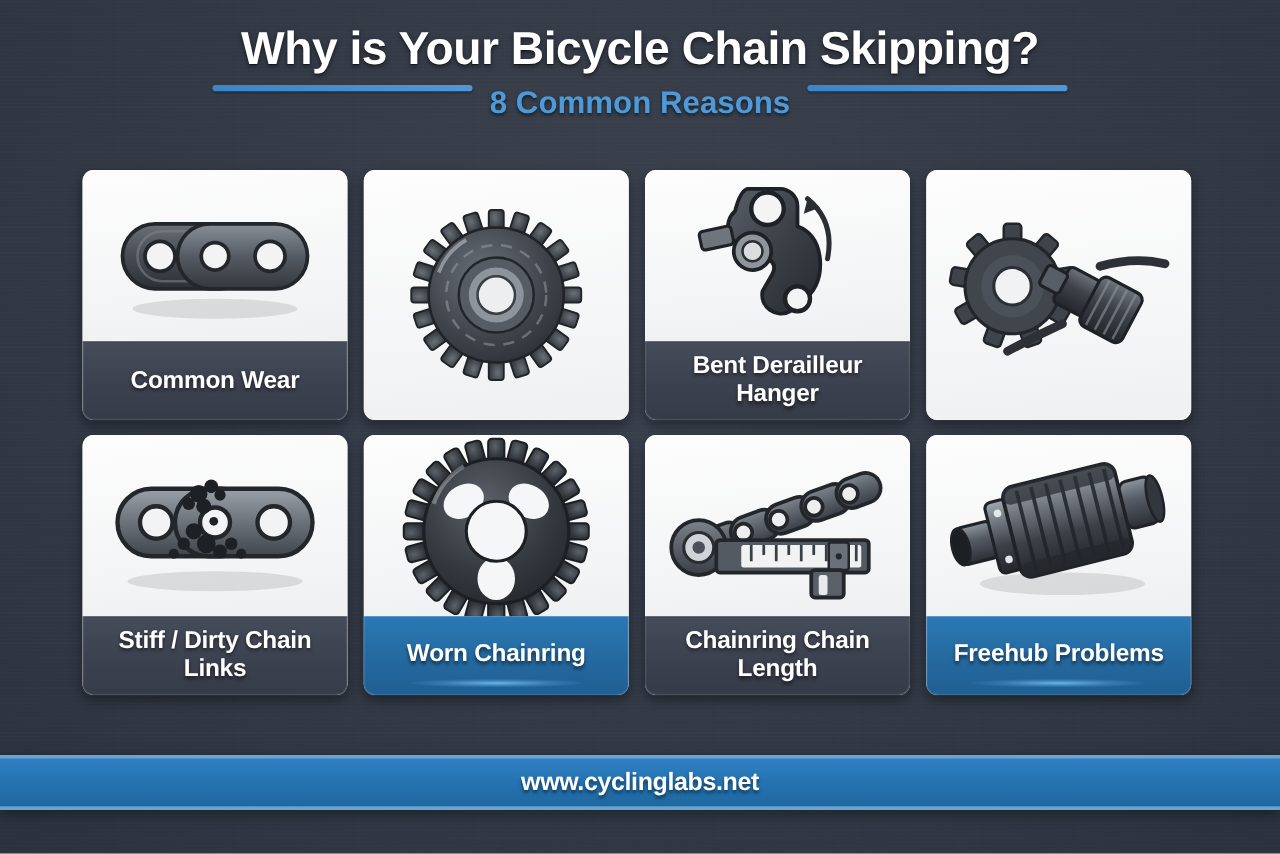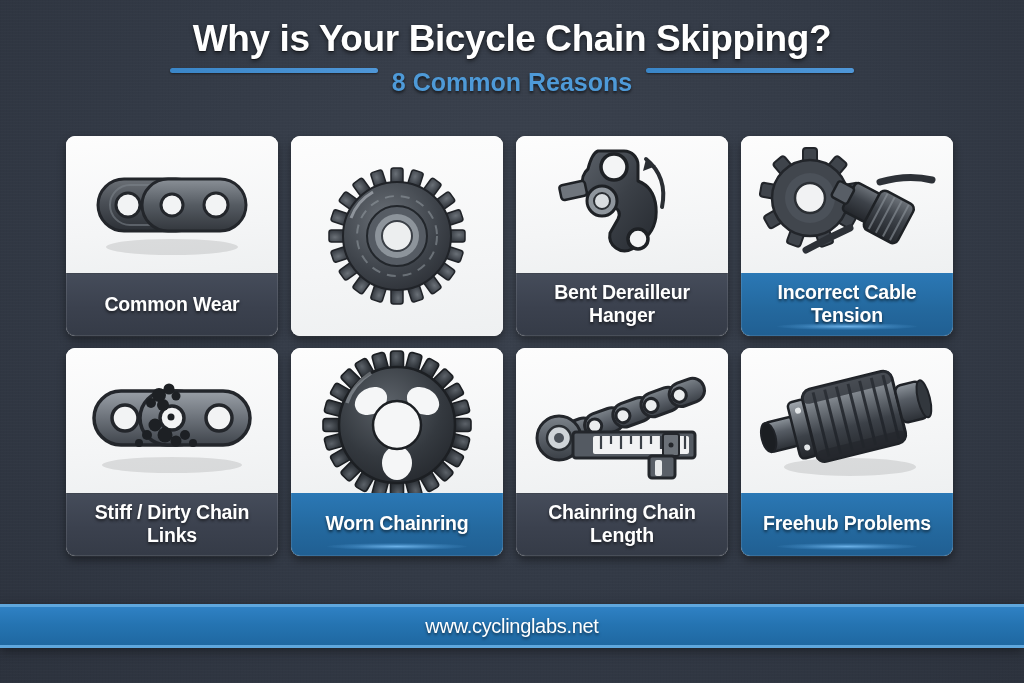"Incorrect Cable Tension" div.card-label { html: <div>Incorrect Cable Tension</div> -> none }
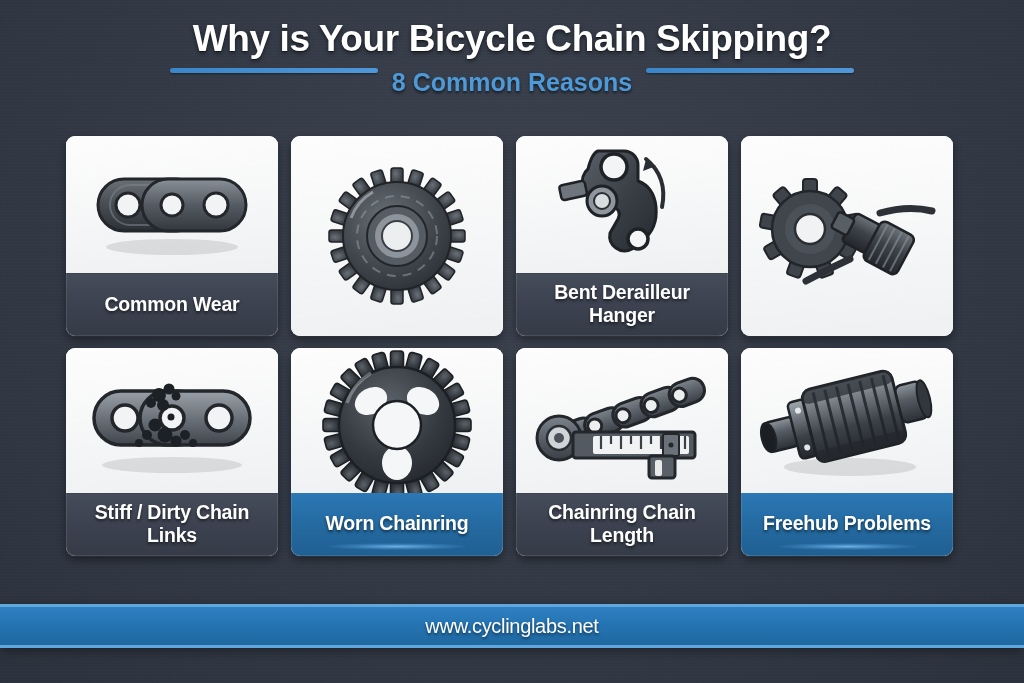"www.cyclinglabs.net" .footer-text { font-weight: normal -> bold }
